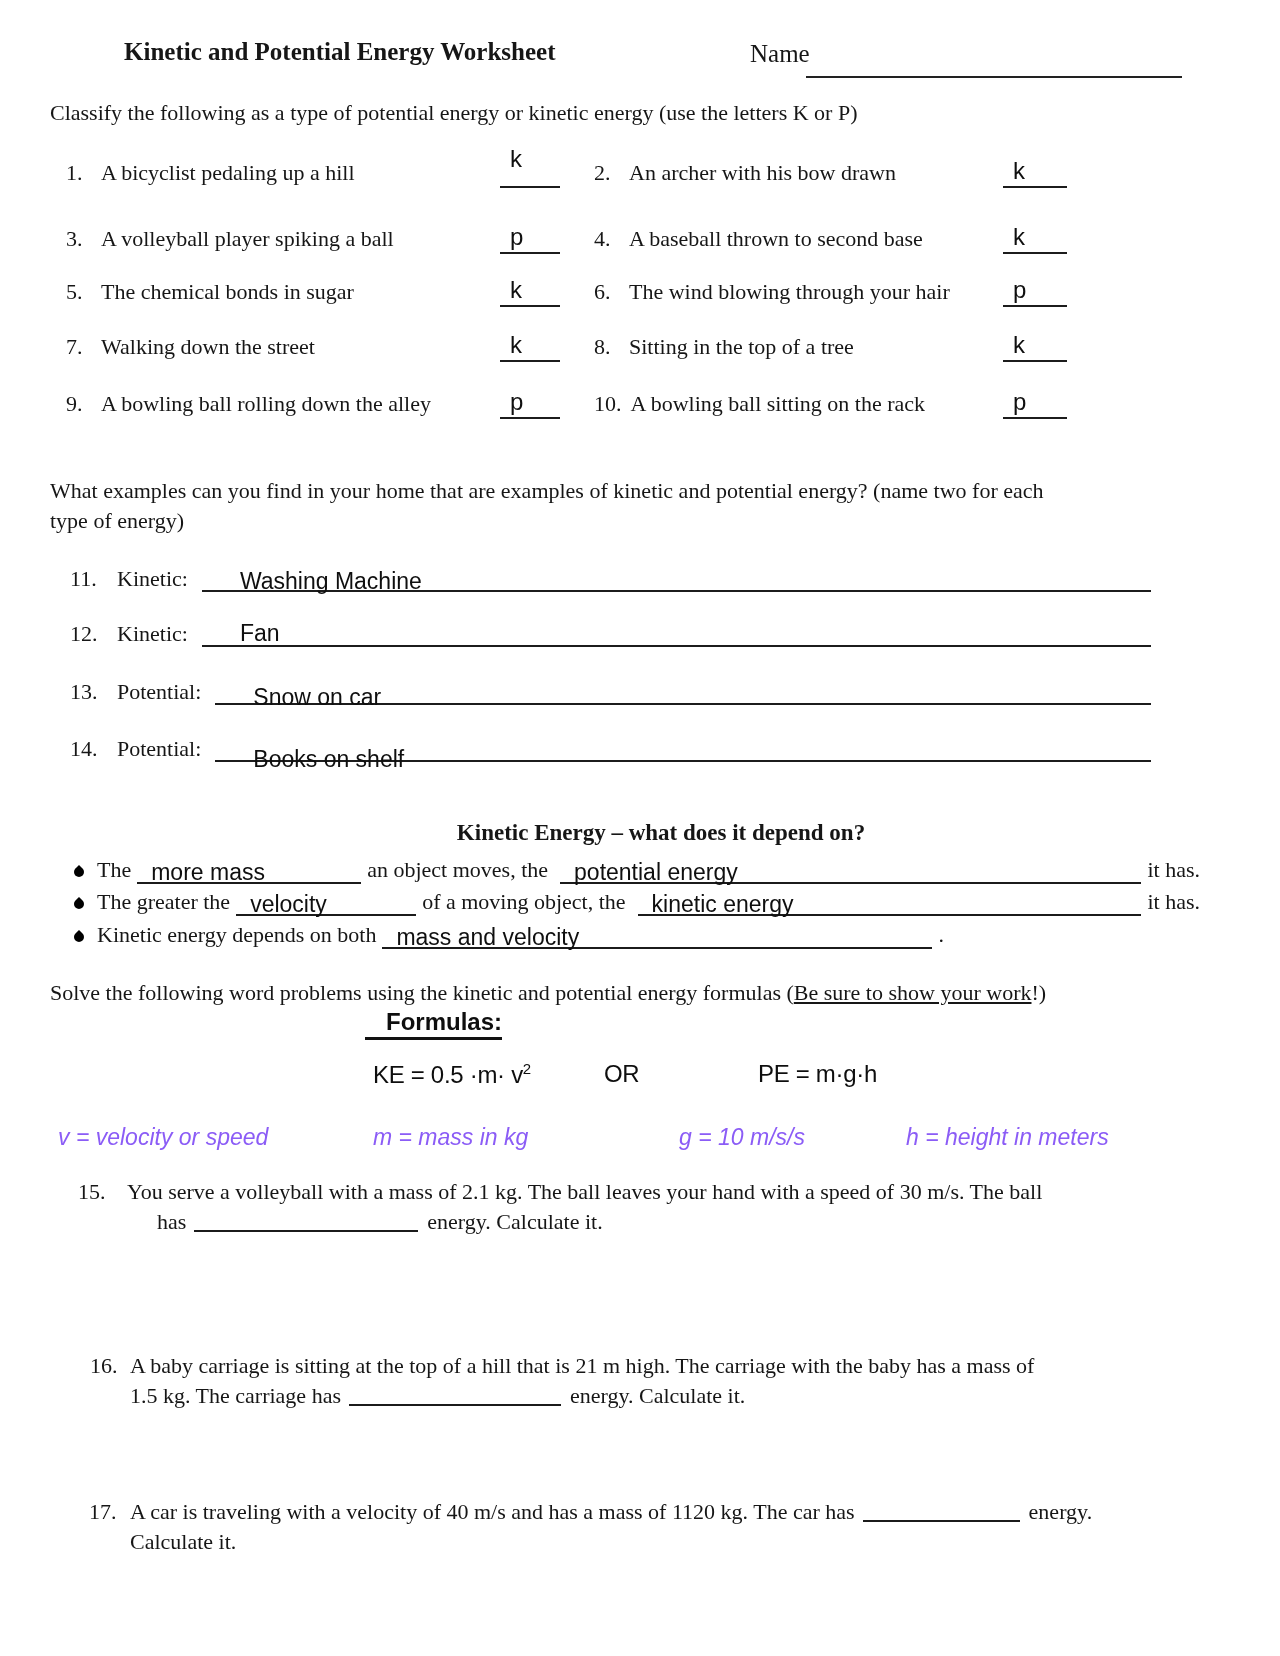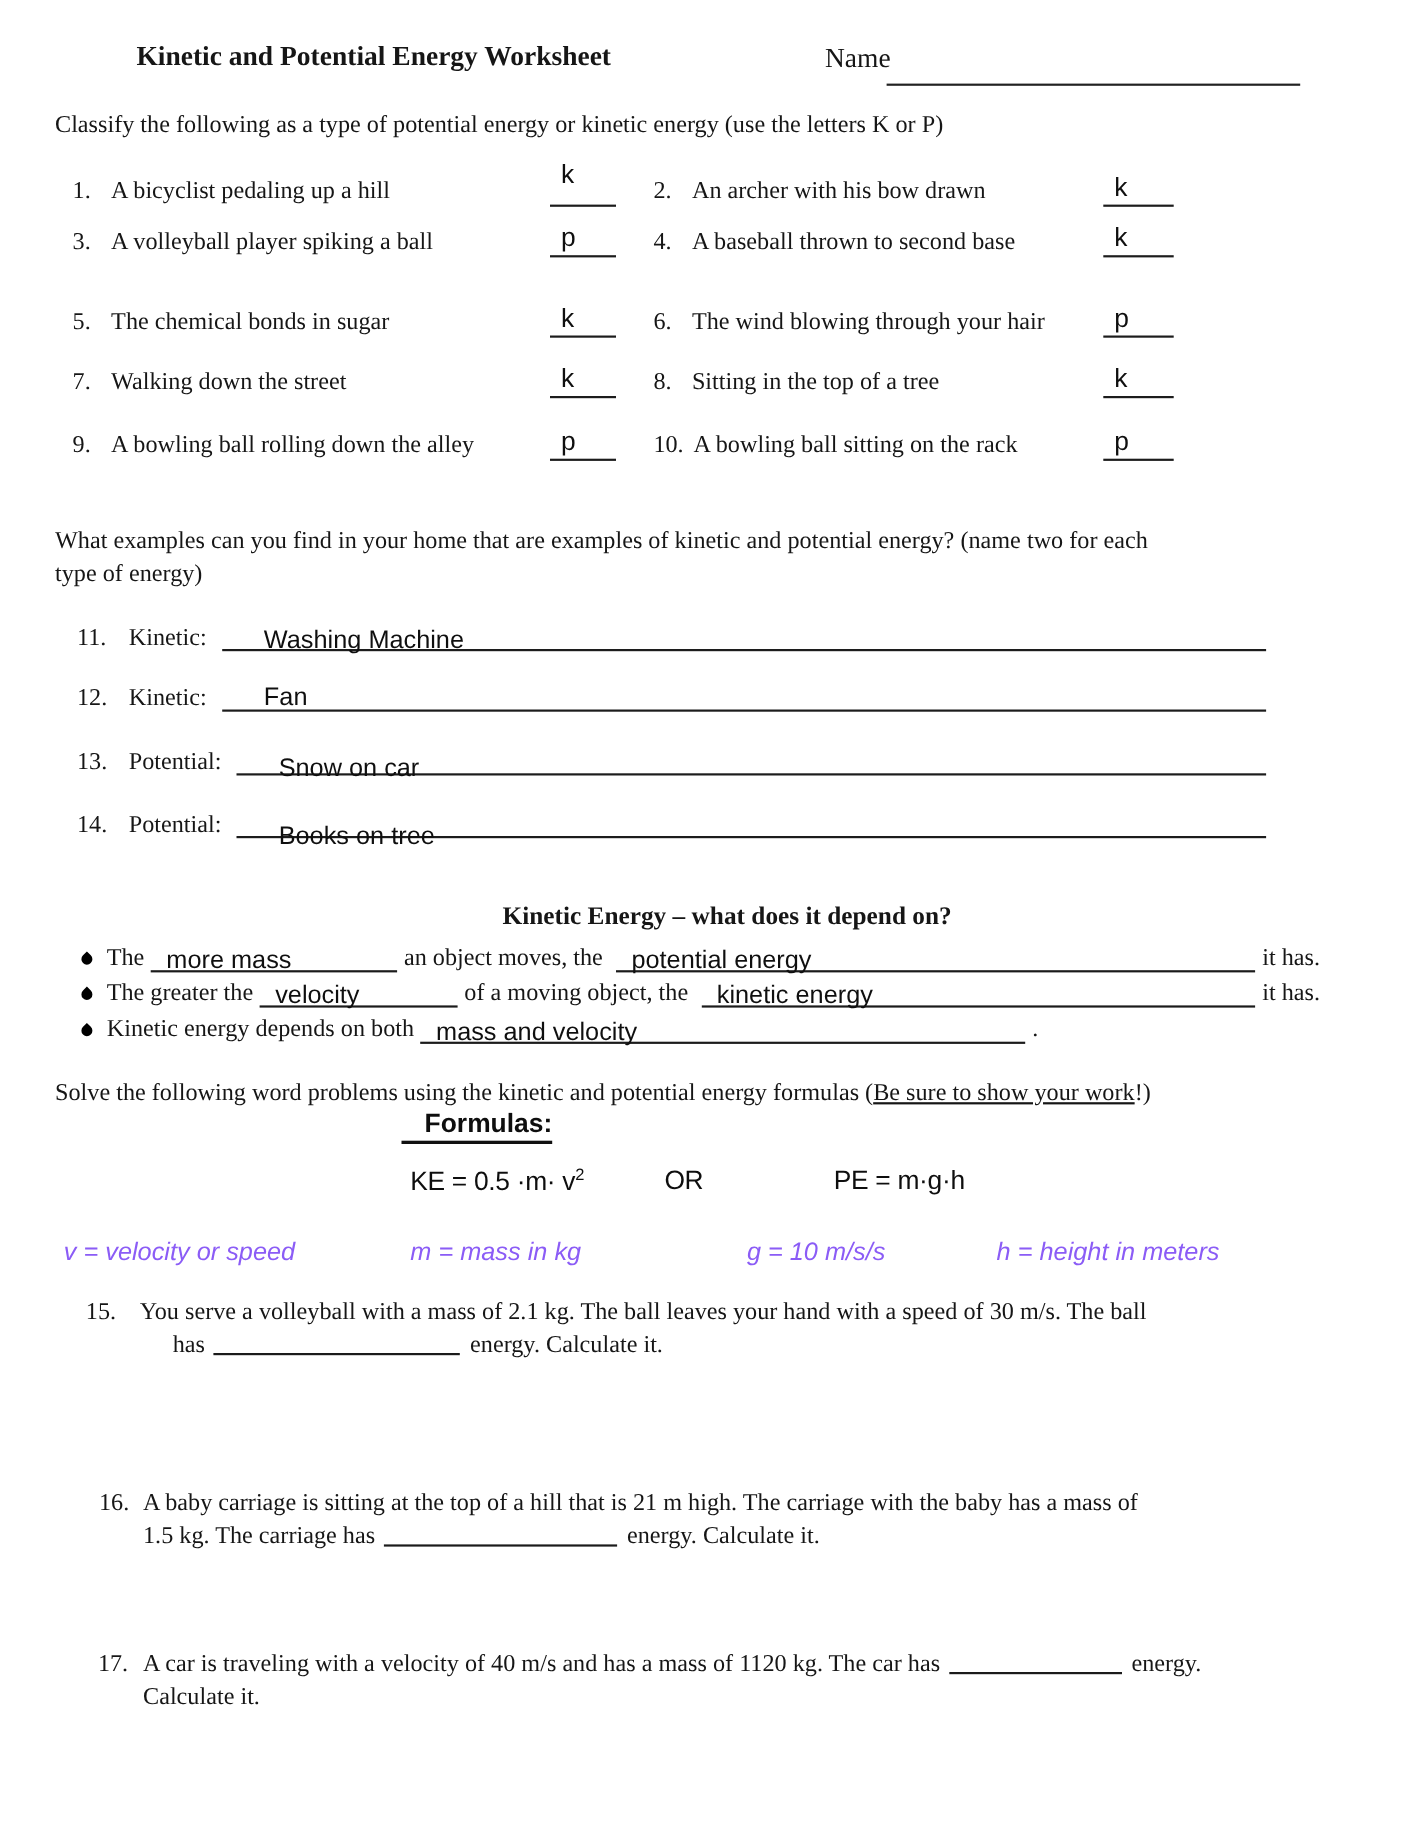"3. A volleyball player spiking" div.c-row { top: 196px -> 216px }
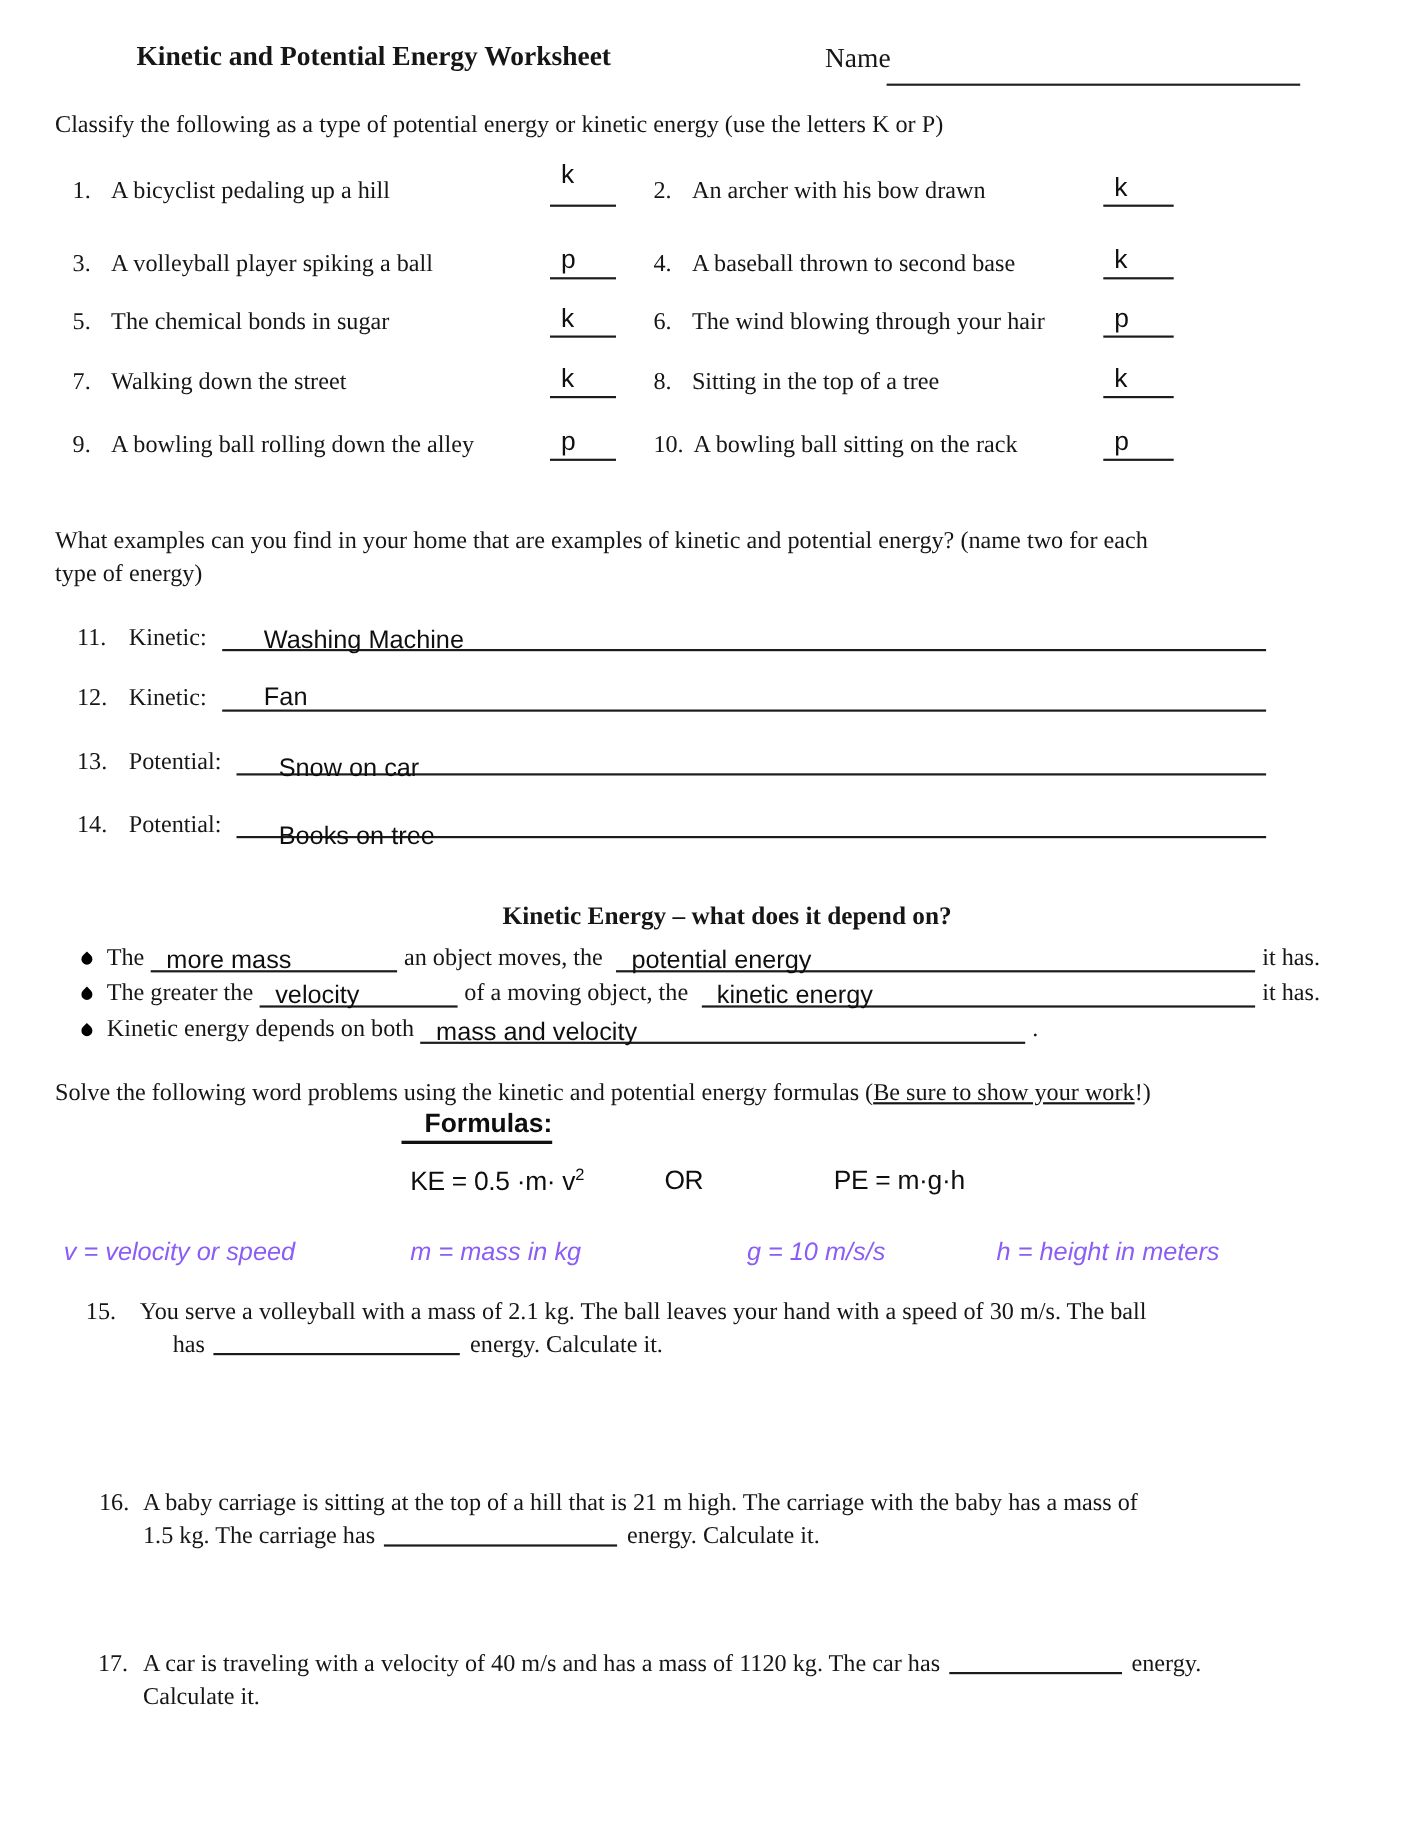"Books on tree" span.hand { text: tree -> shelf }
